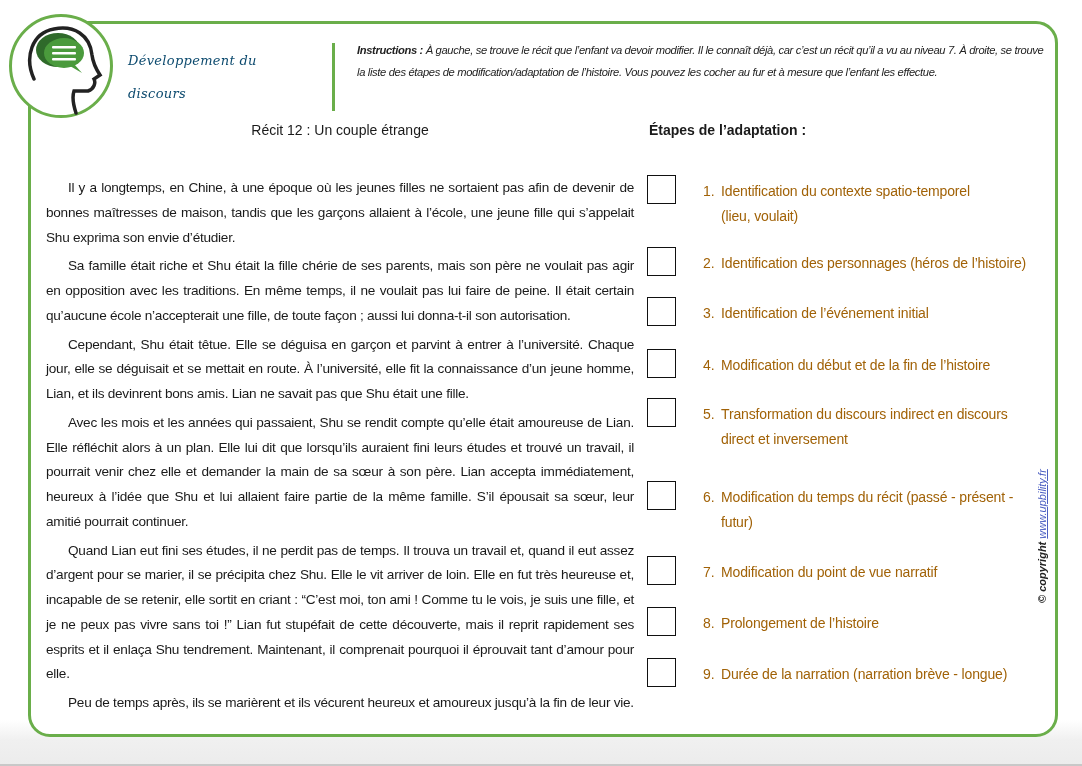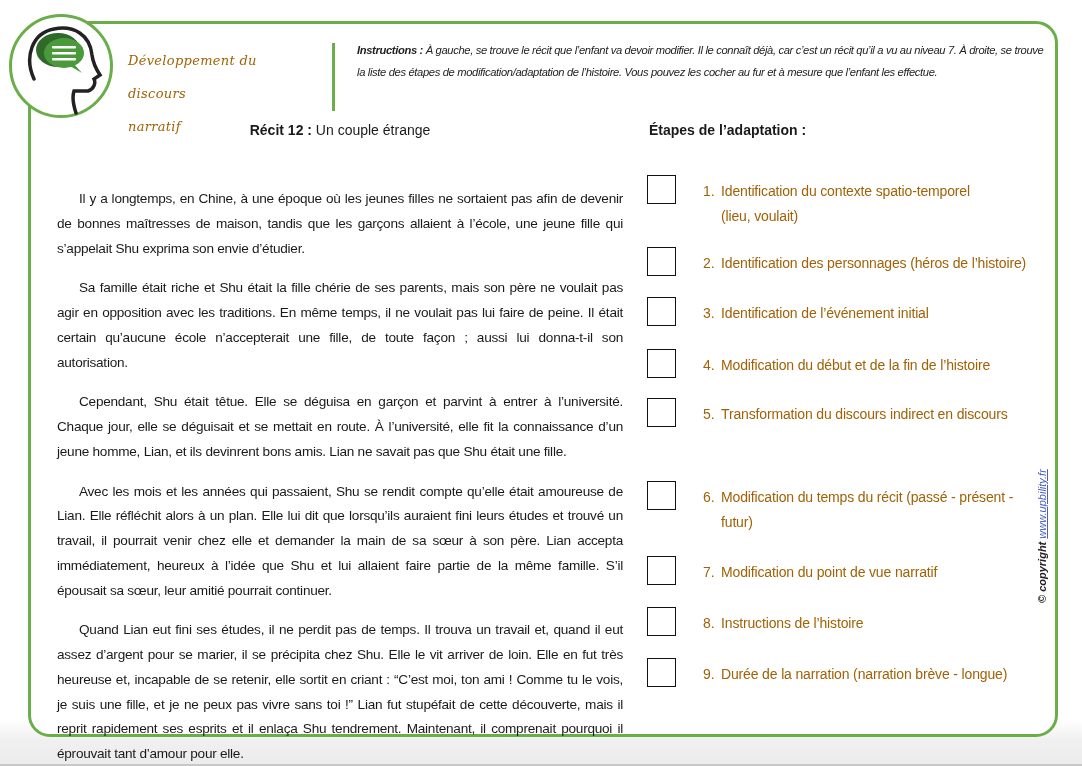"Développement du discours" .header-title { color: #a16207 -> #0c4a6e }
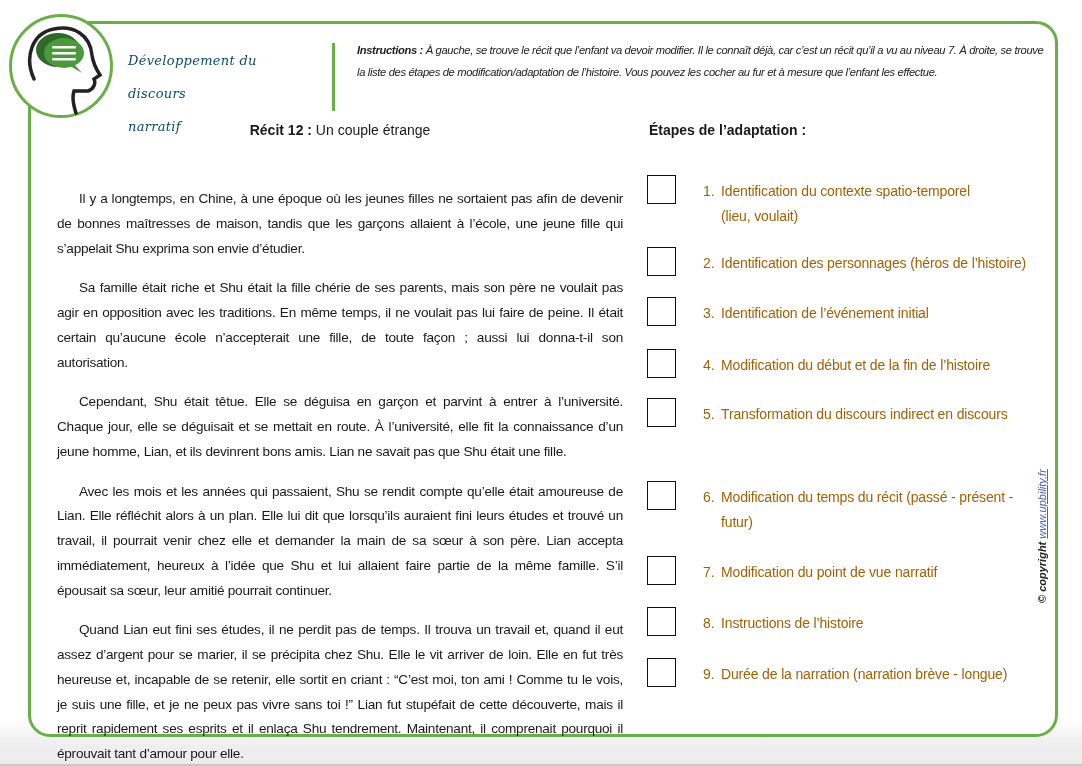"narratif" div { html: <div>narratif</div> -> none }
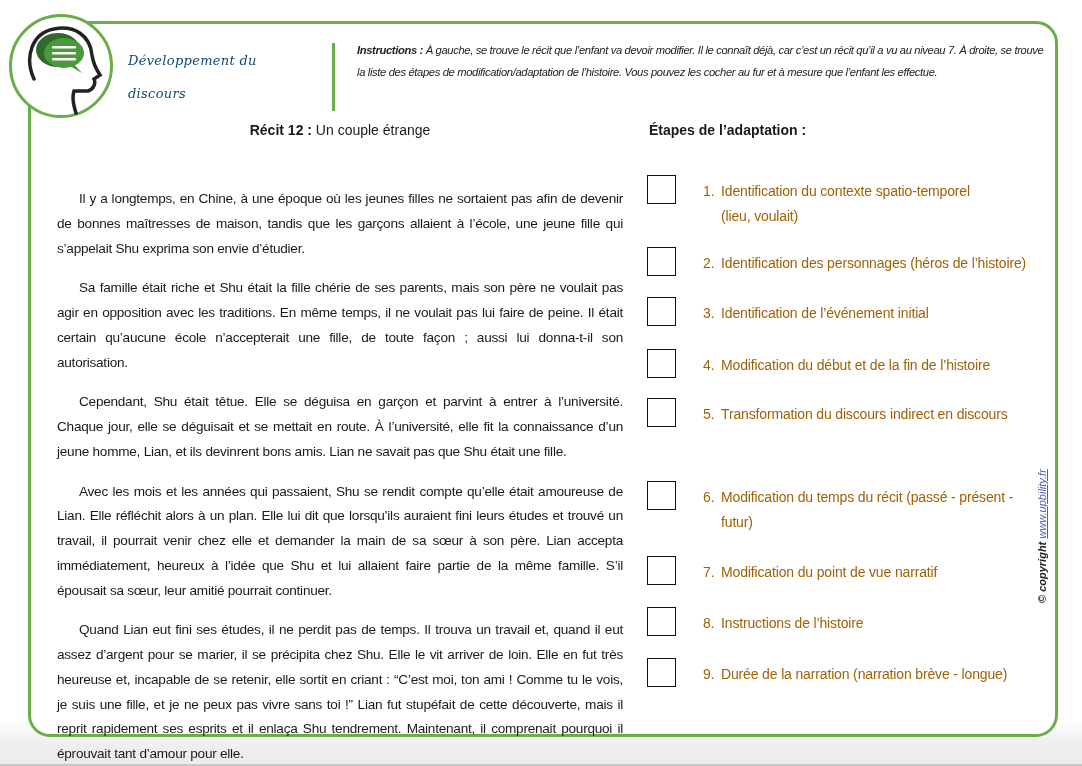"Récit 12 :" .story-title b { font-weight: bold -> normal }
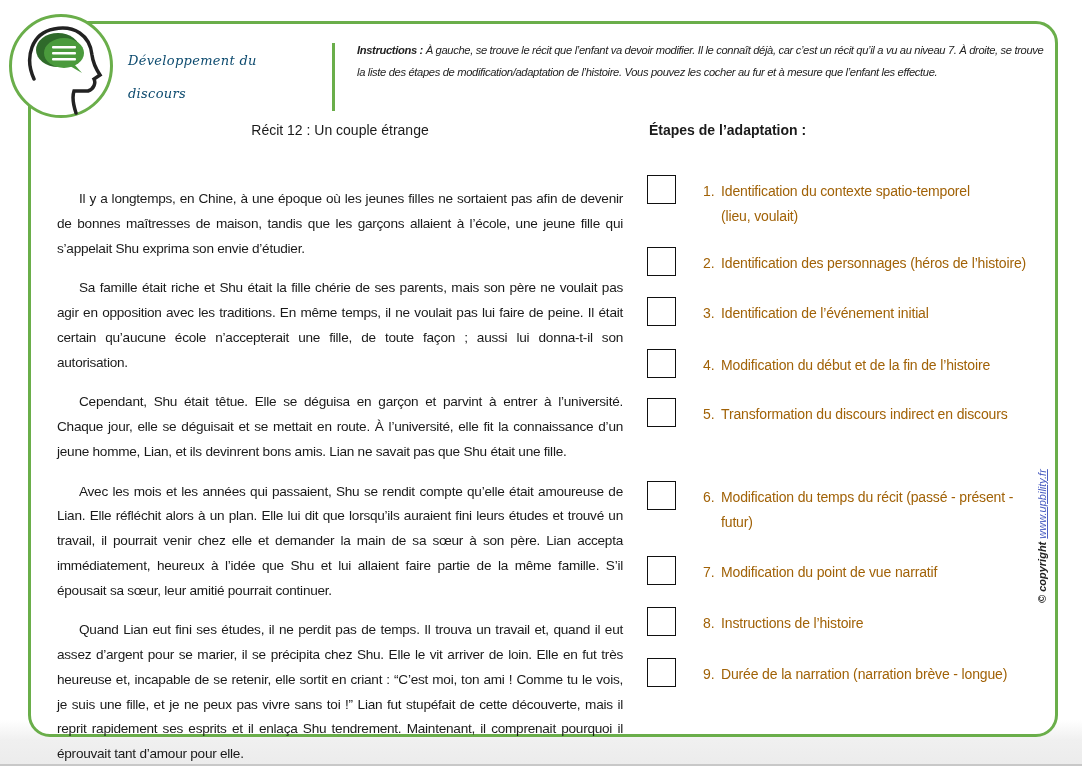"Il y a longtemps, en" .story p { margin: 15px -> 4px }
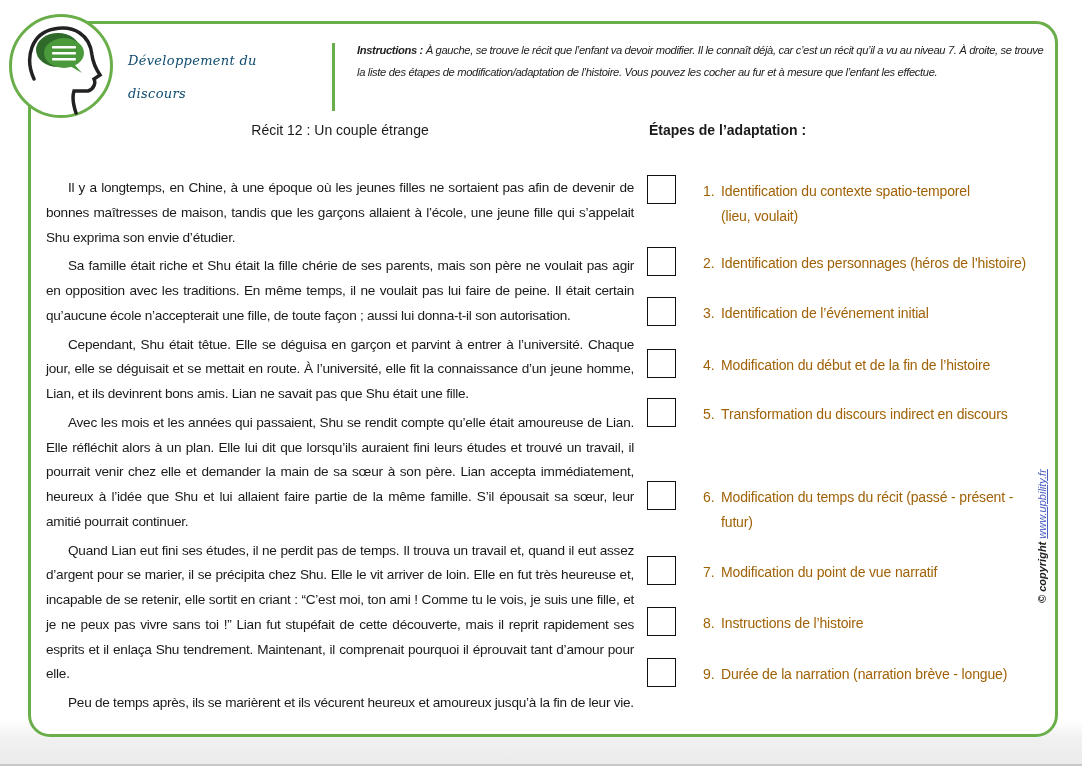"direct et inversement" span.cont { html: none -> <span>direct et inversement</span> }
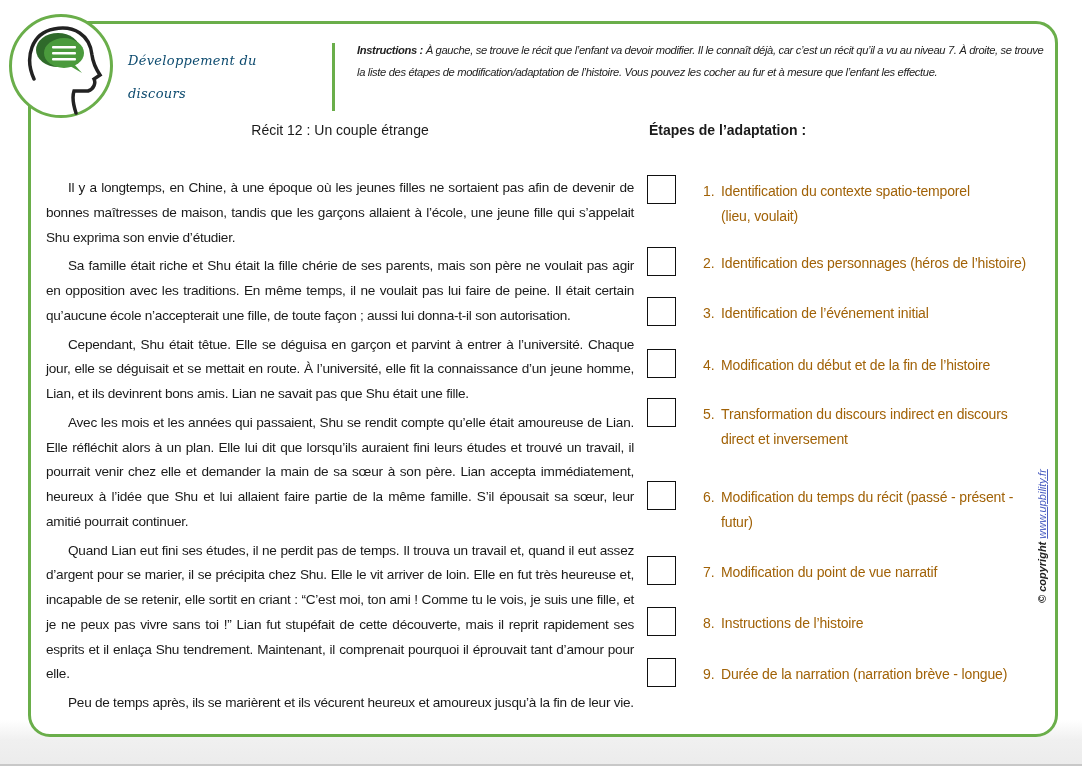"Instructions de l’histoire" span { text: Instructions -> Prolongement }
